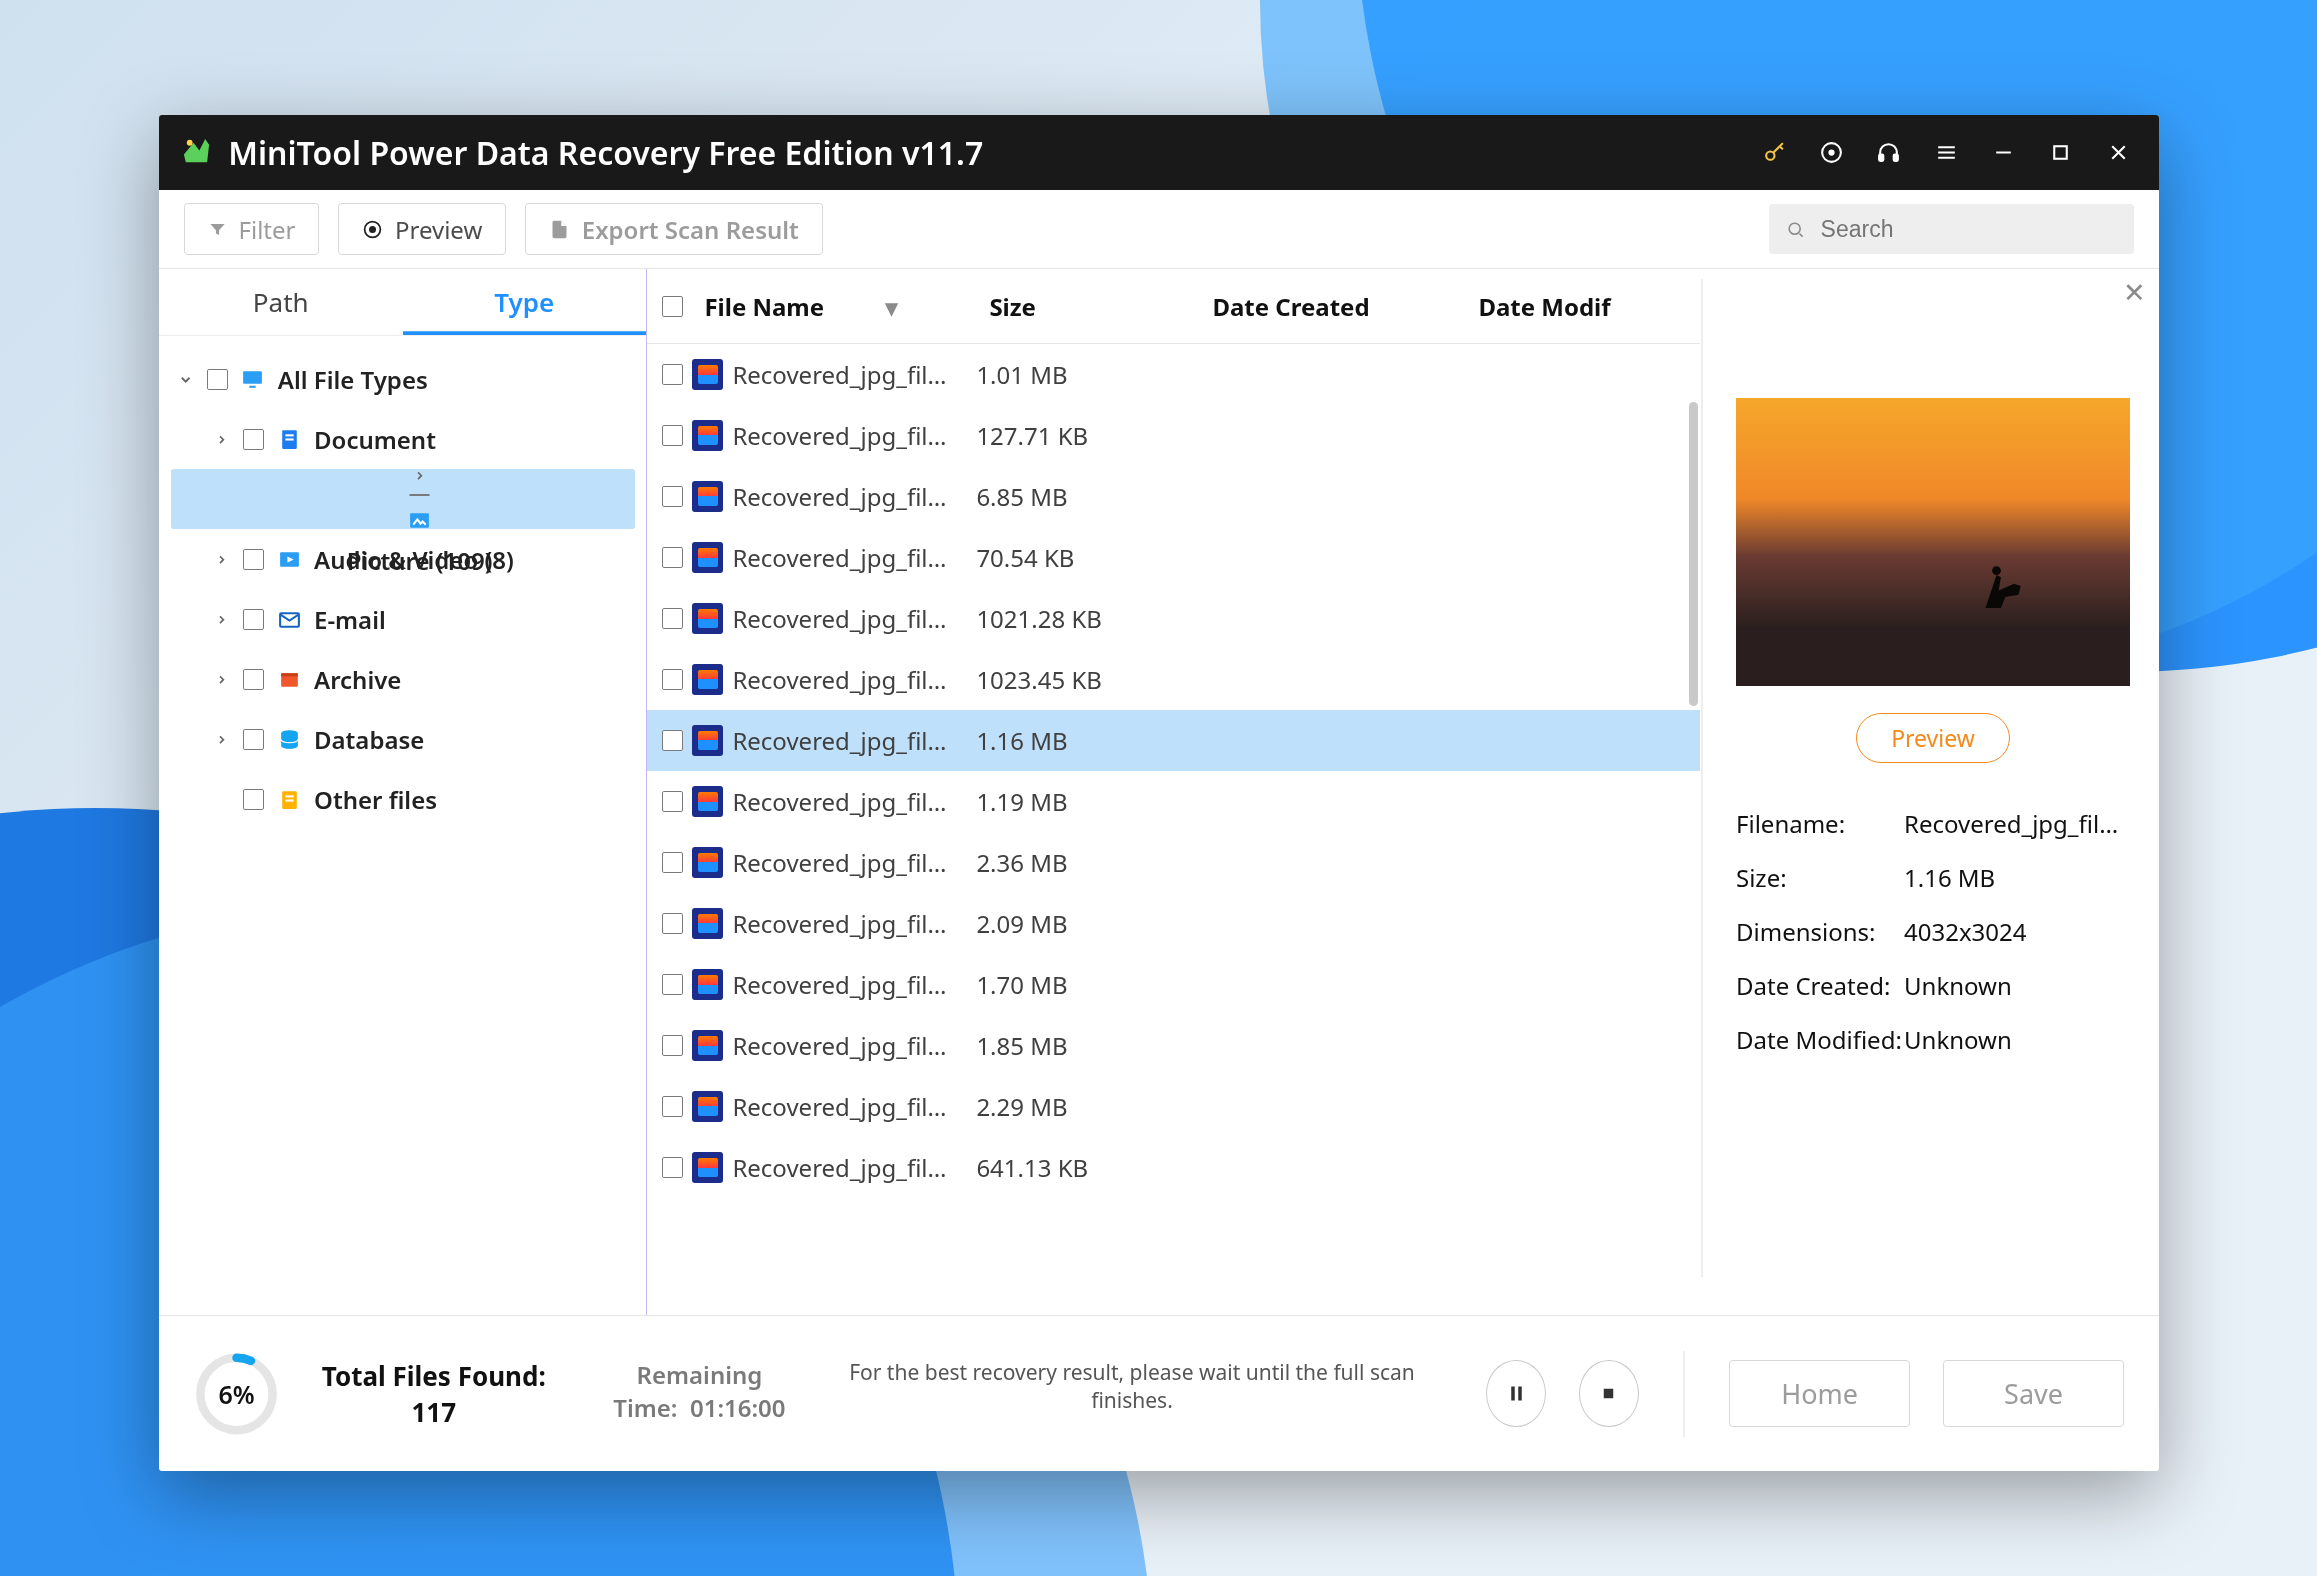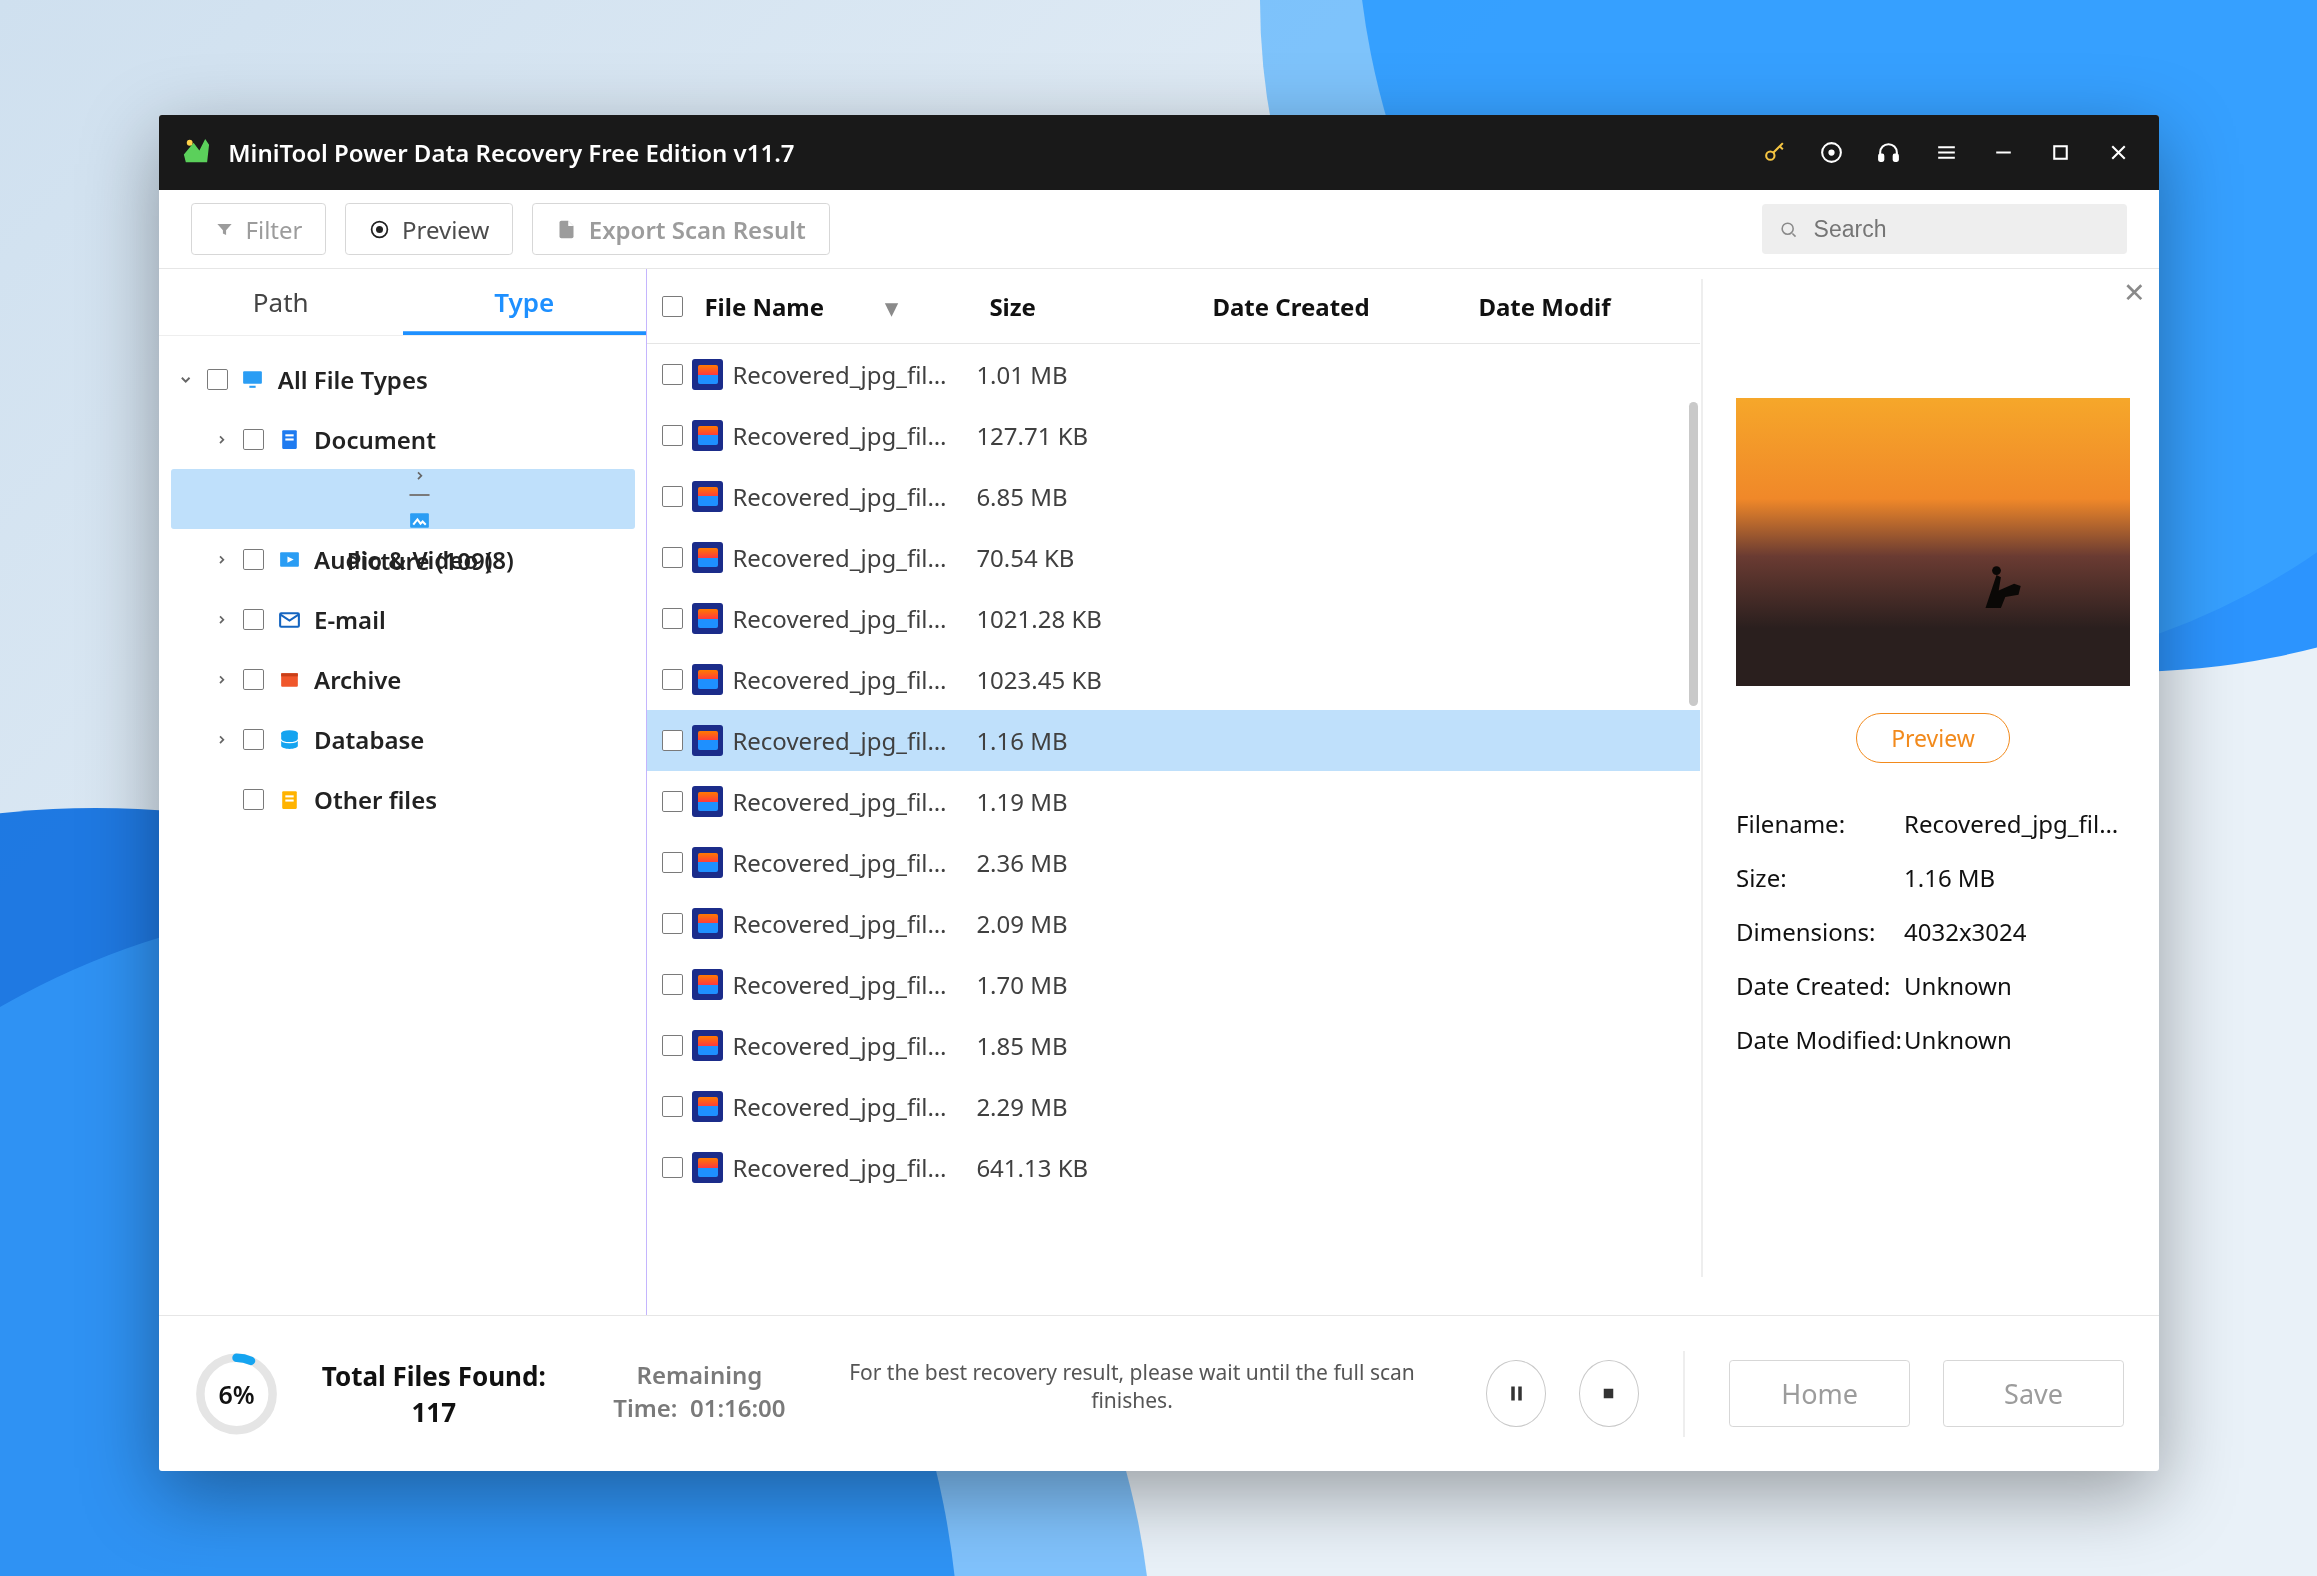"MiniTool Power Data Recovery Free" .titlebar .title { font-size: 24px -> 32px }
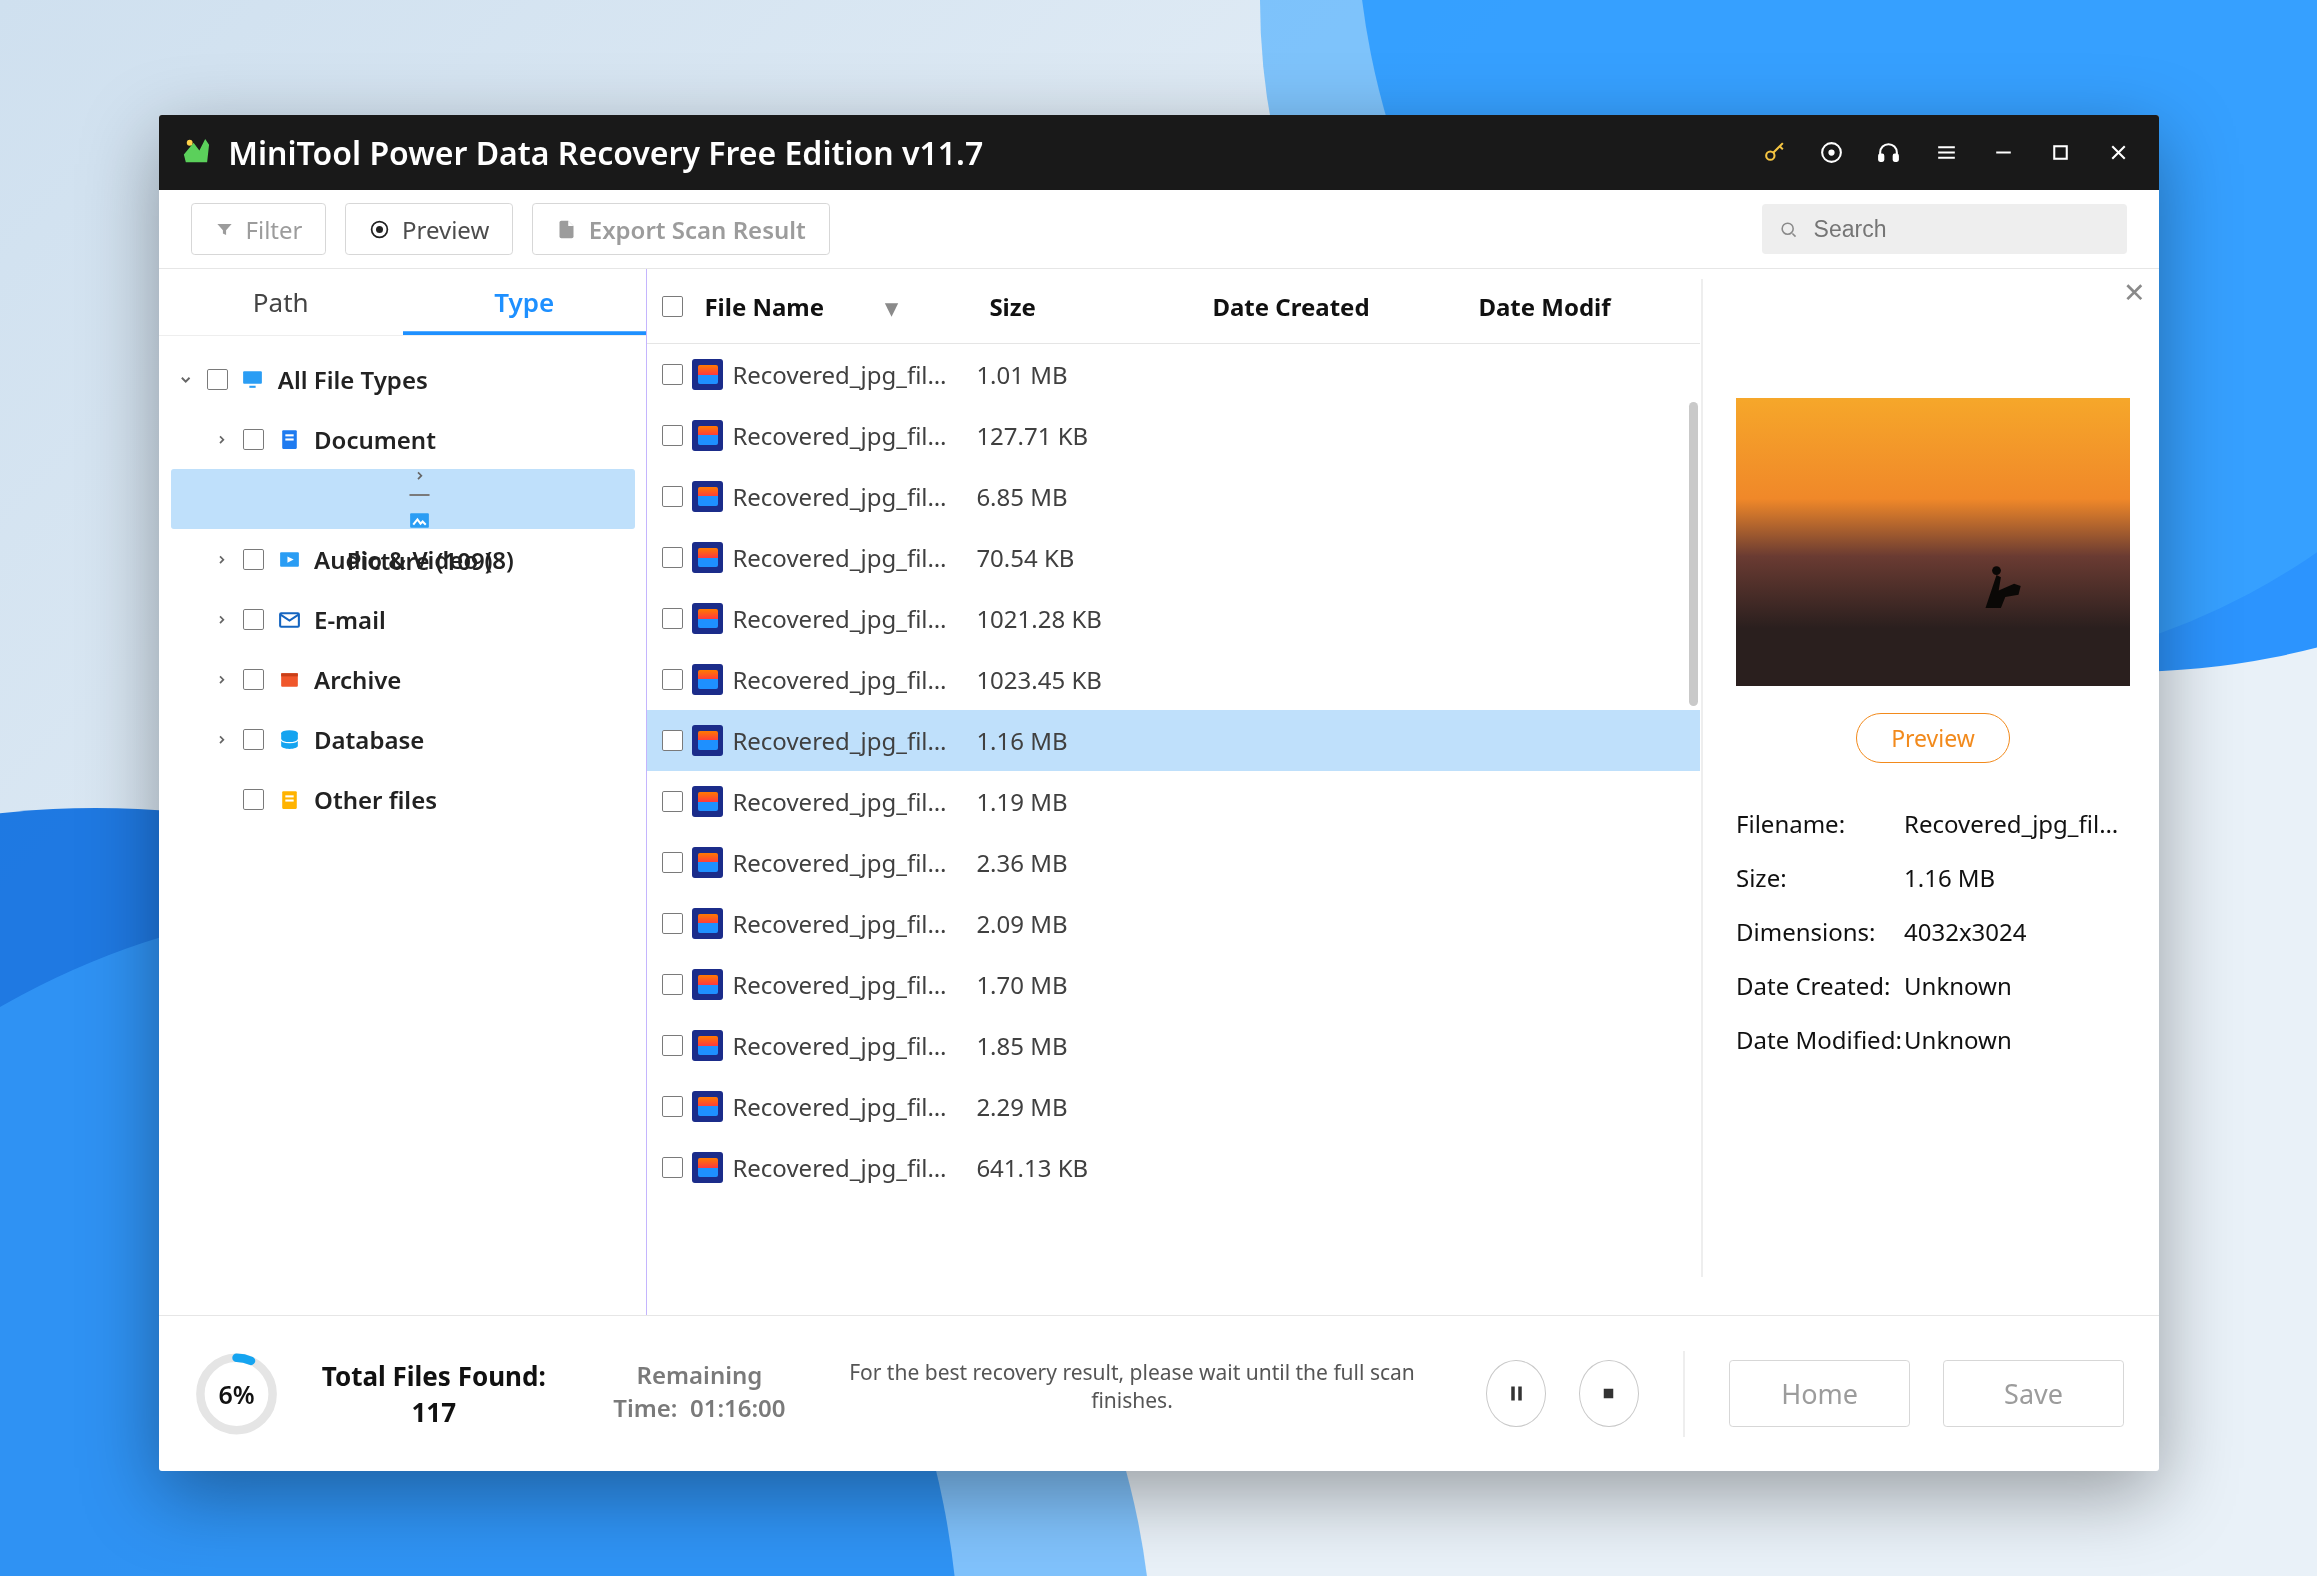"Filter" .toolbar { padding: 0 32px -> 0 25px }
